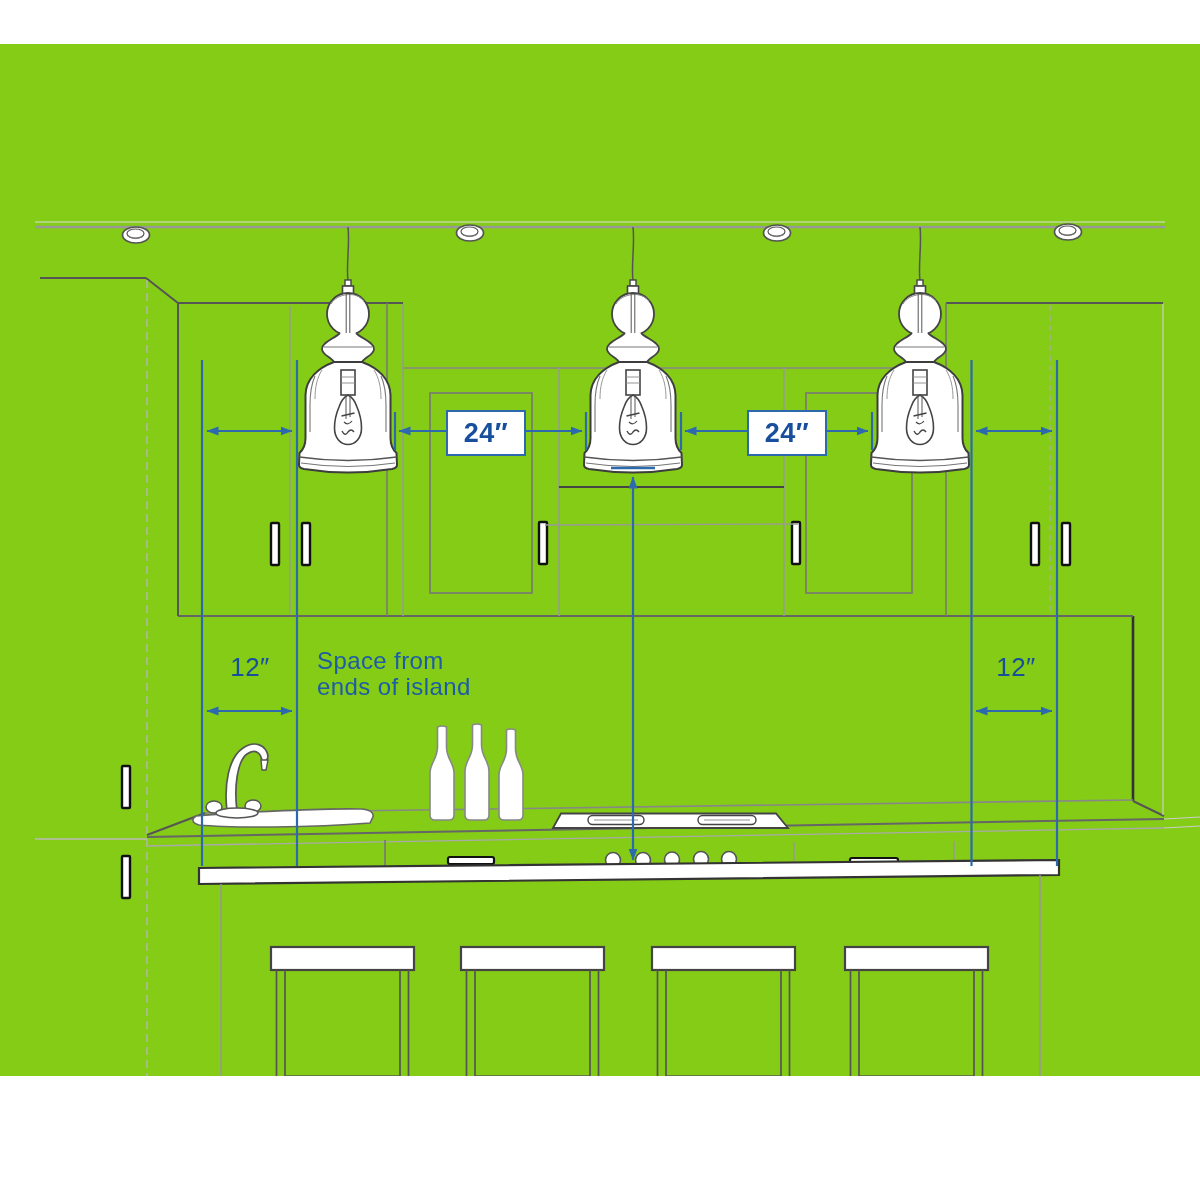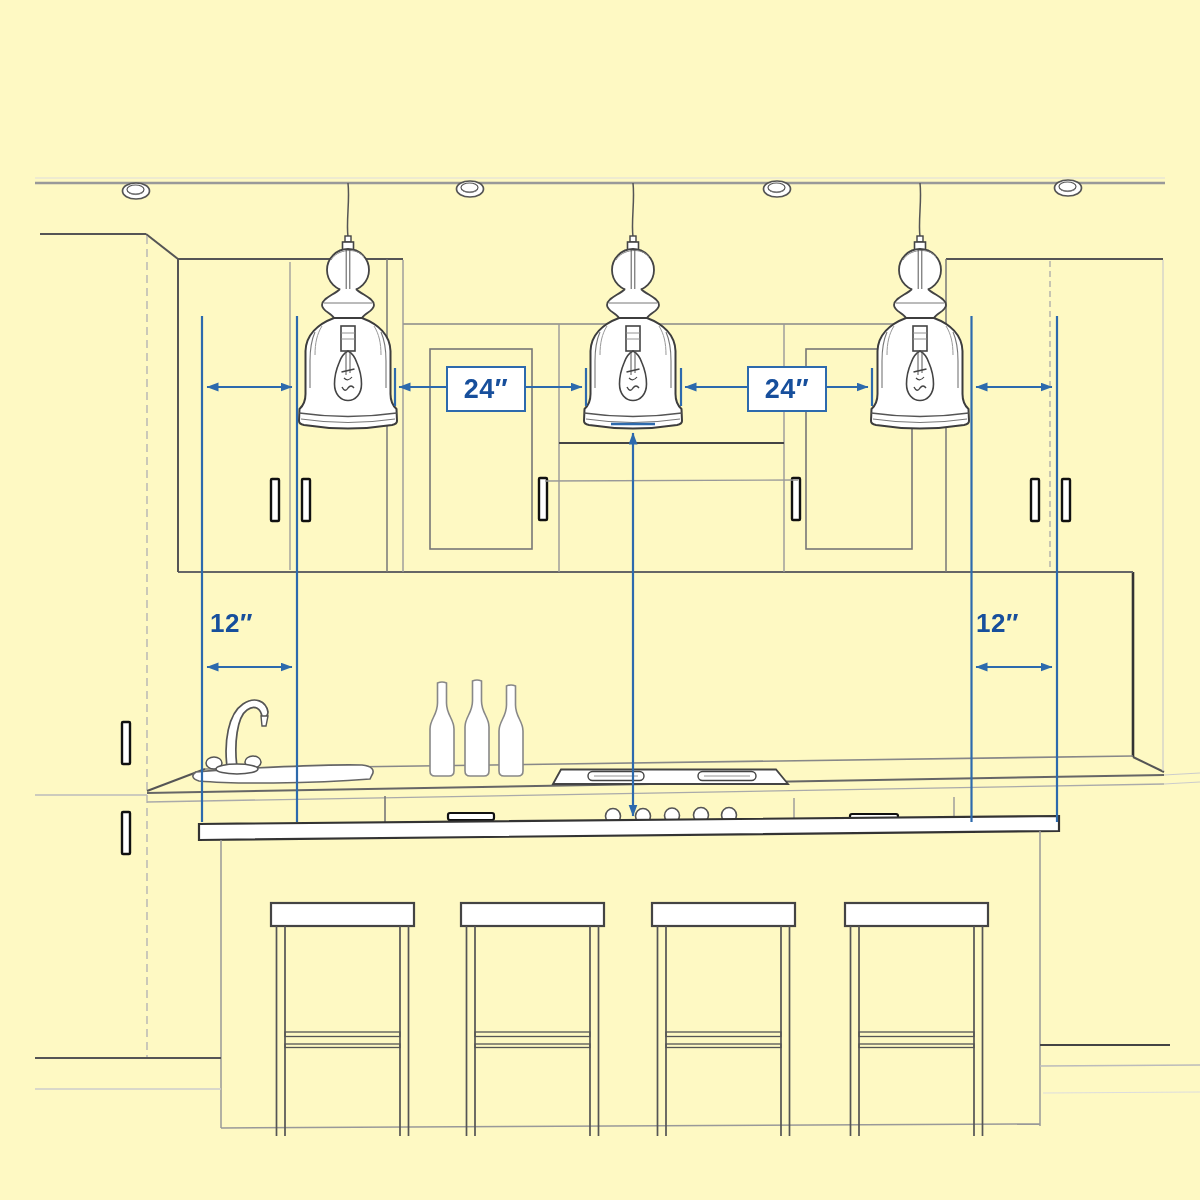"24″" #stage { background: #fef9c3 -> #84cc16; height: 1200px -> 1032px; margin-top: none -> 44px }
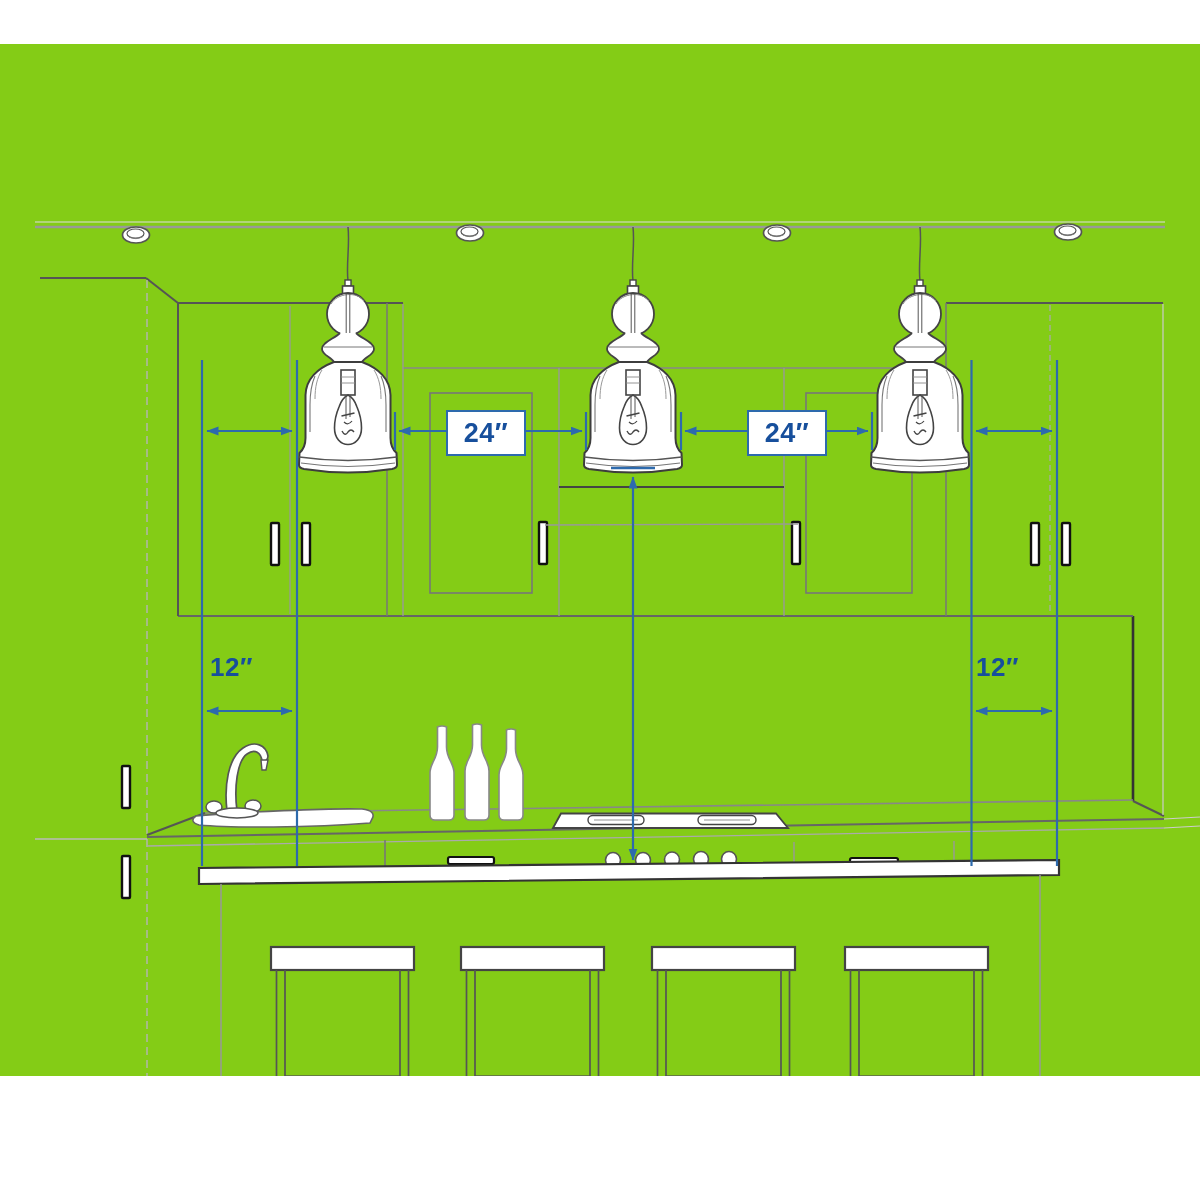"12″" .dim-free { font-weight: bold -> normal; text-align: left -> center }
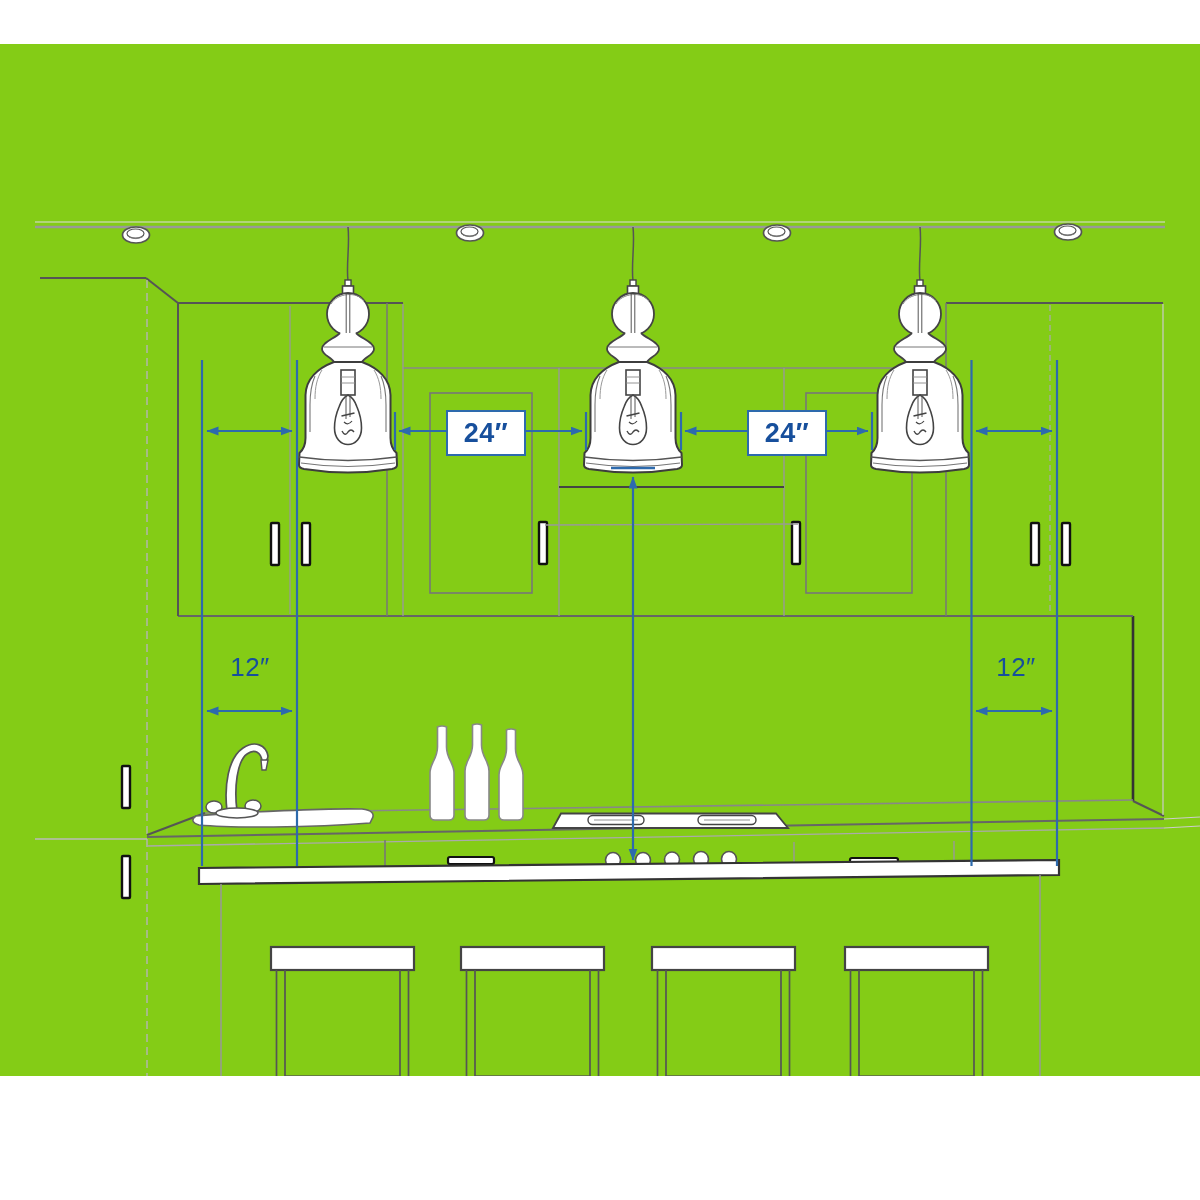"Space from" div.dim-note { html: none -> <div> <div>Space from</div> <div>ends of island</div> </div> }
